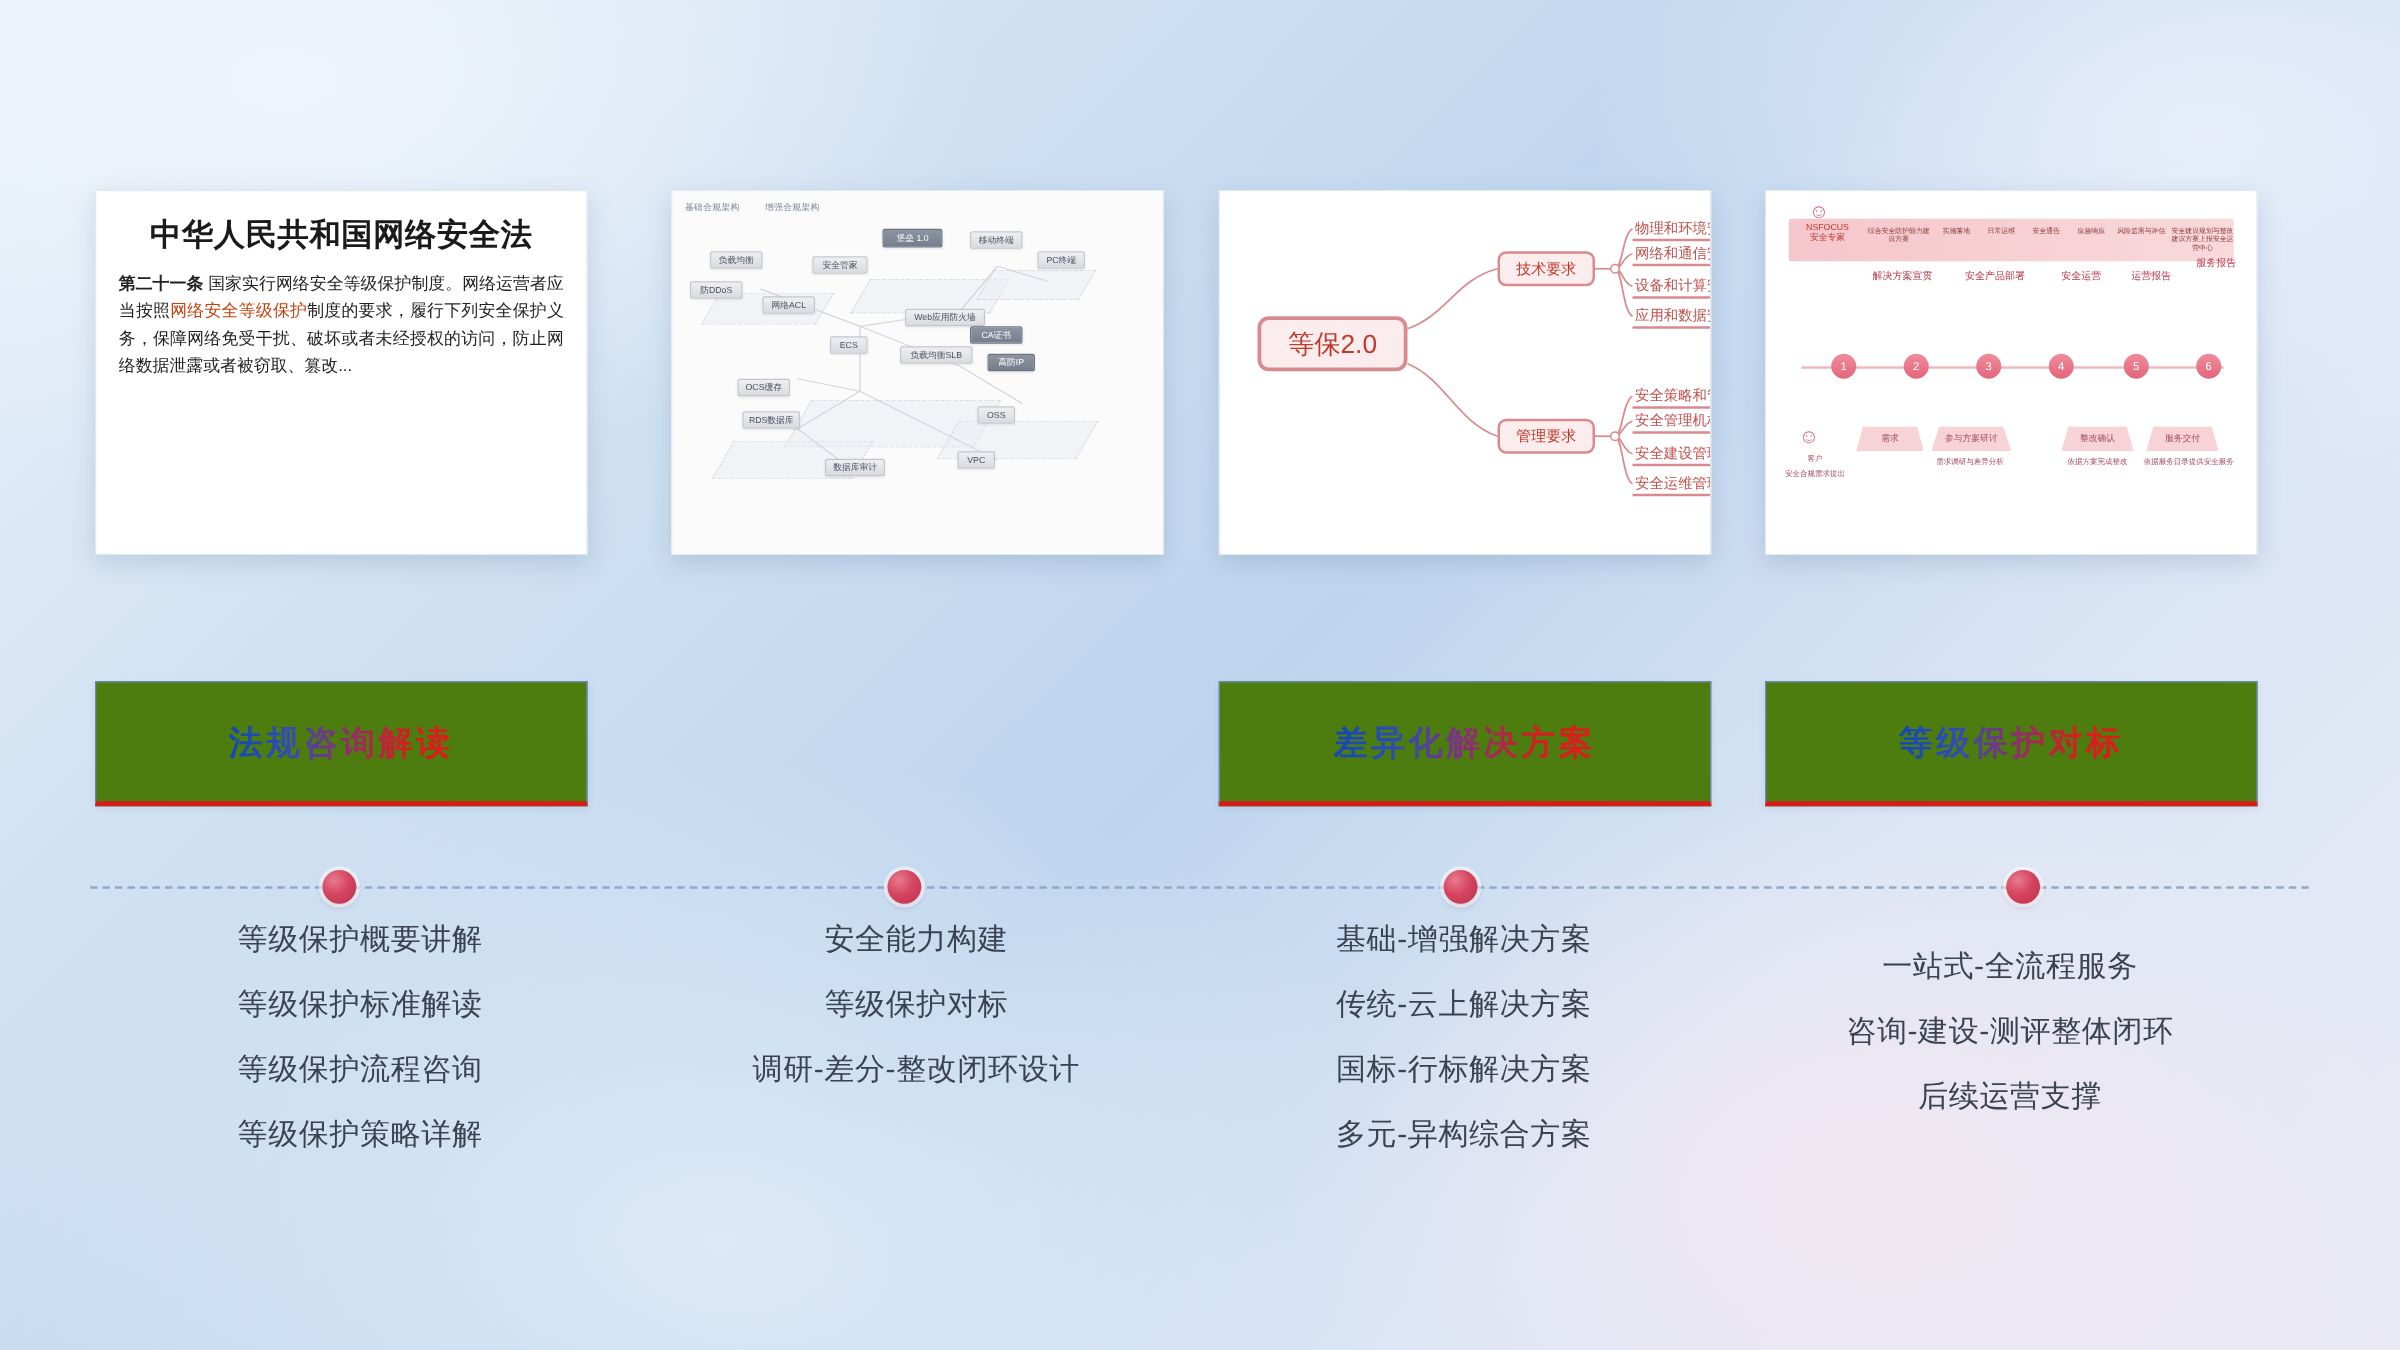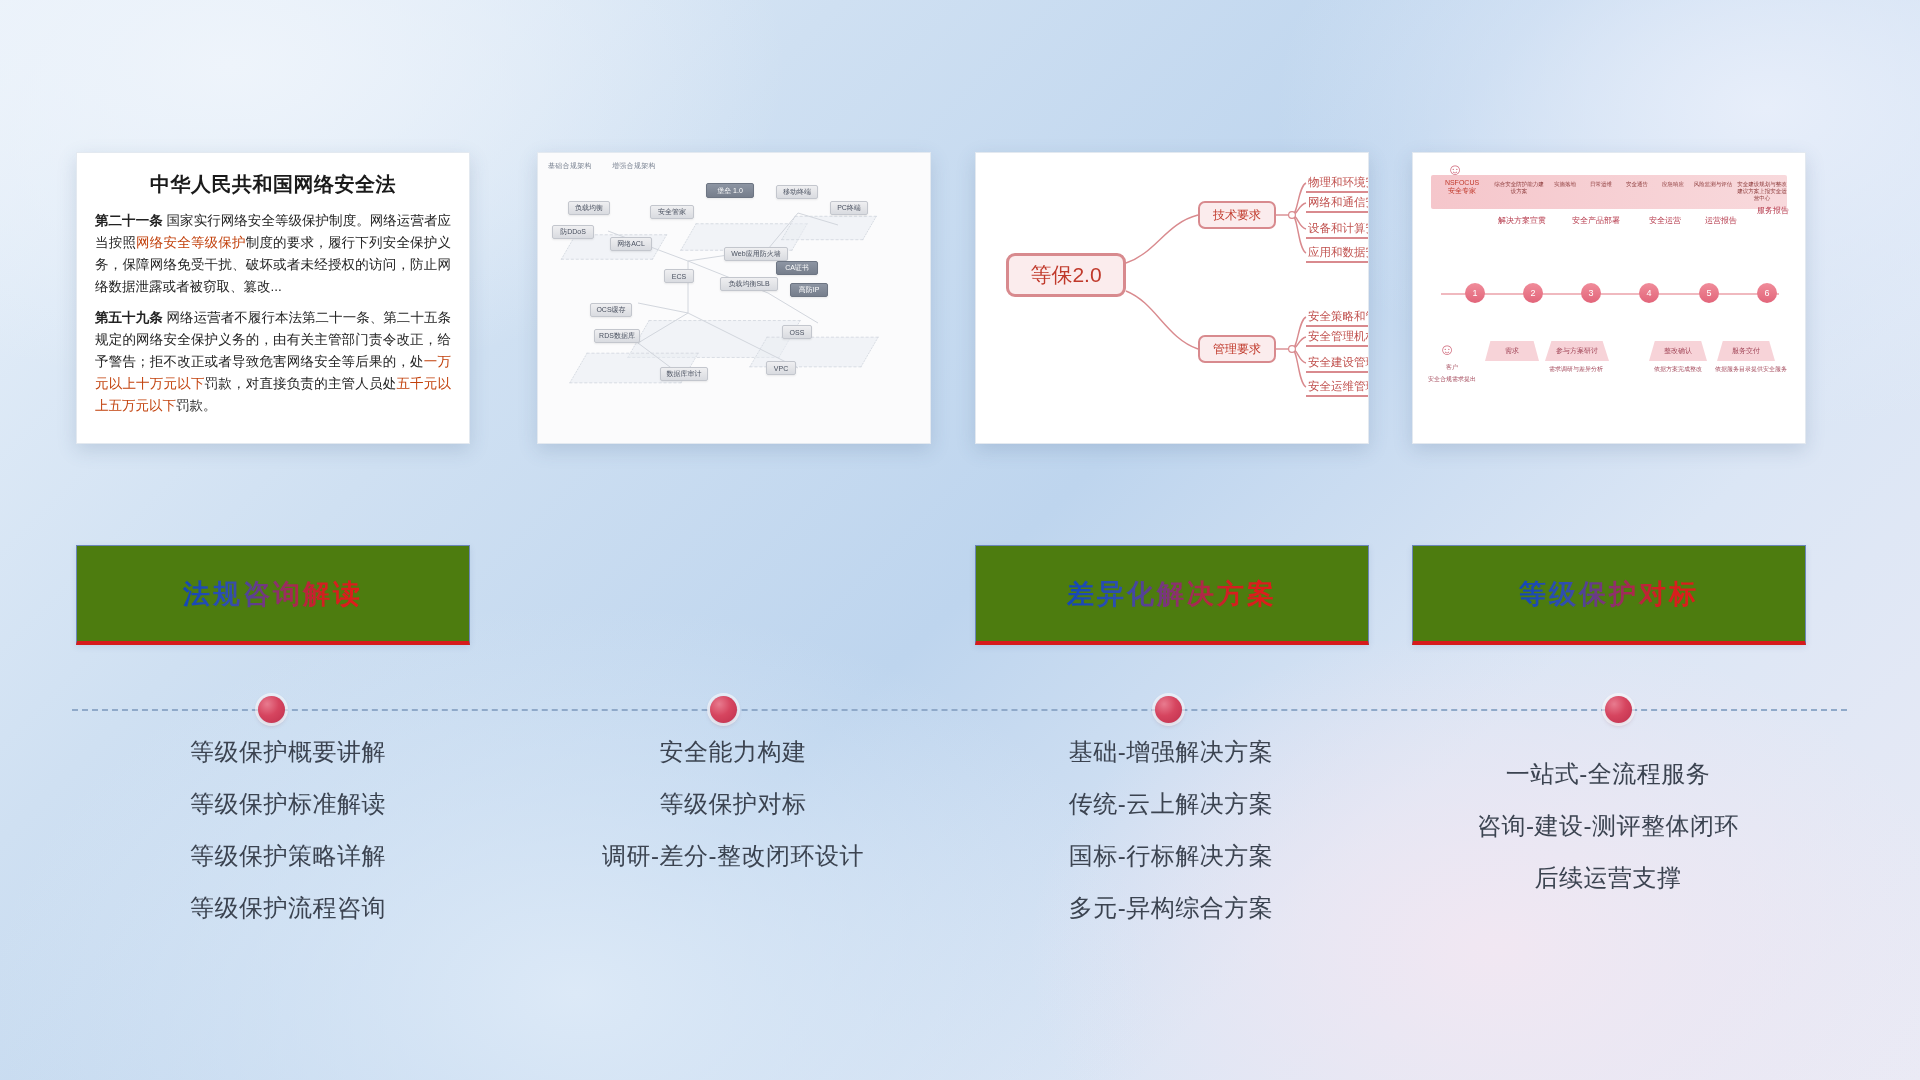"中华人民共和国网络安全法" .law h3 { font-size: 20px -> 25px }
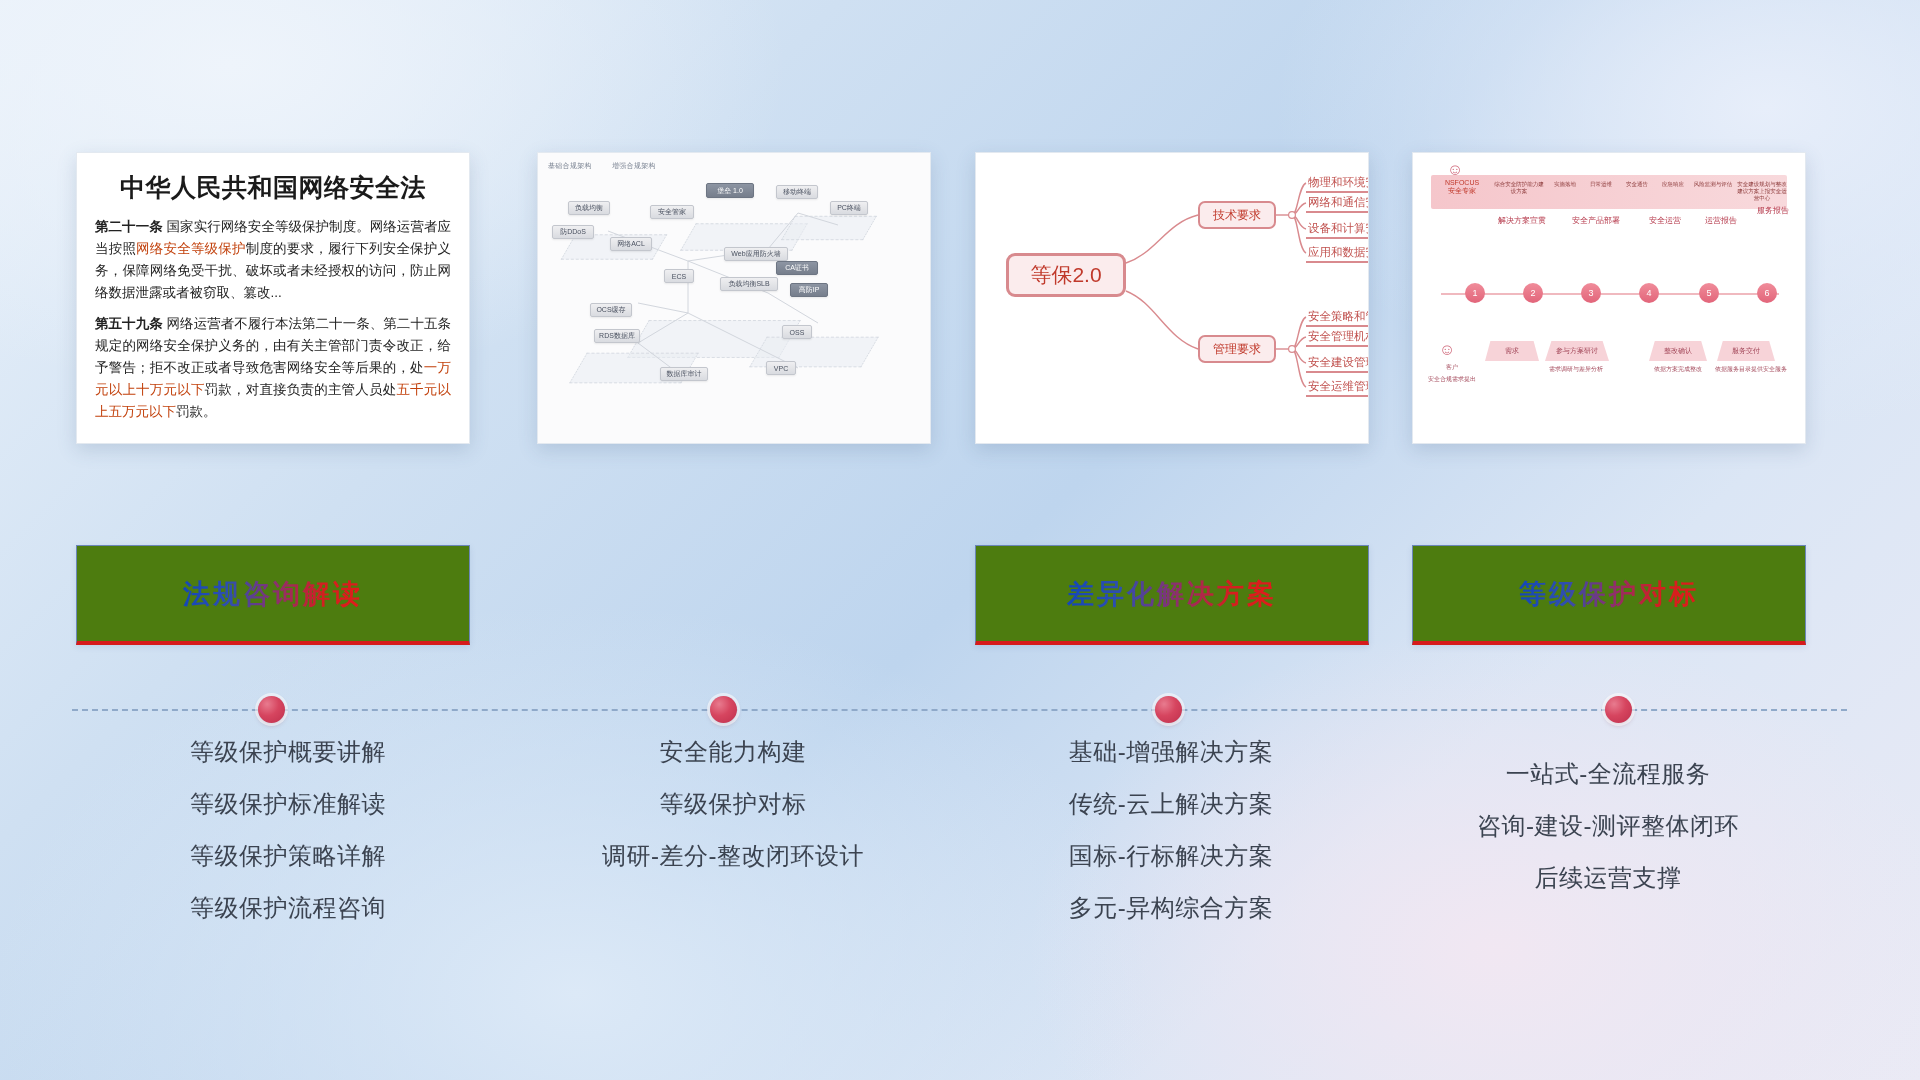"第五十九条" p { html: <p> <b>第五十九条</b><span> 网络运营者不履行本法第二十一条、第二十五条规定的网络安全保护义务的，由有关主管部门责令改正，给予警告；拒不改正或者导致危害网络安全等后果的，处</span><span>一万元以上十万元以下</span><span>罚款，对直接负责的主管人员处</span><span>五千元以上五万元以下</span><span>罚款。</span> </p> -> none }
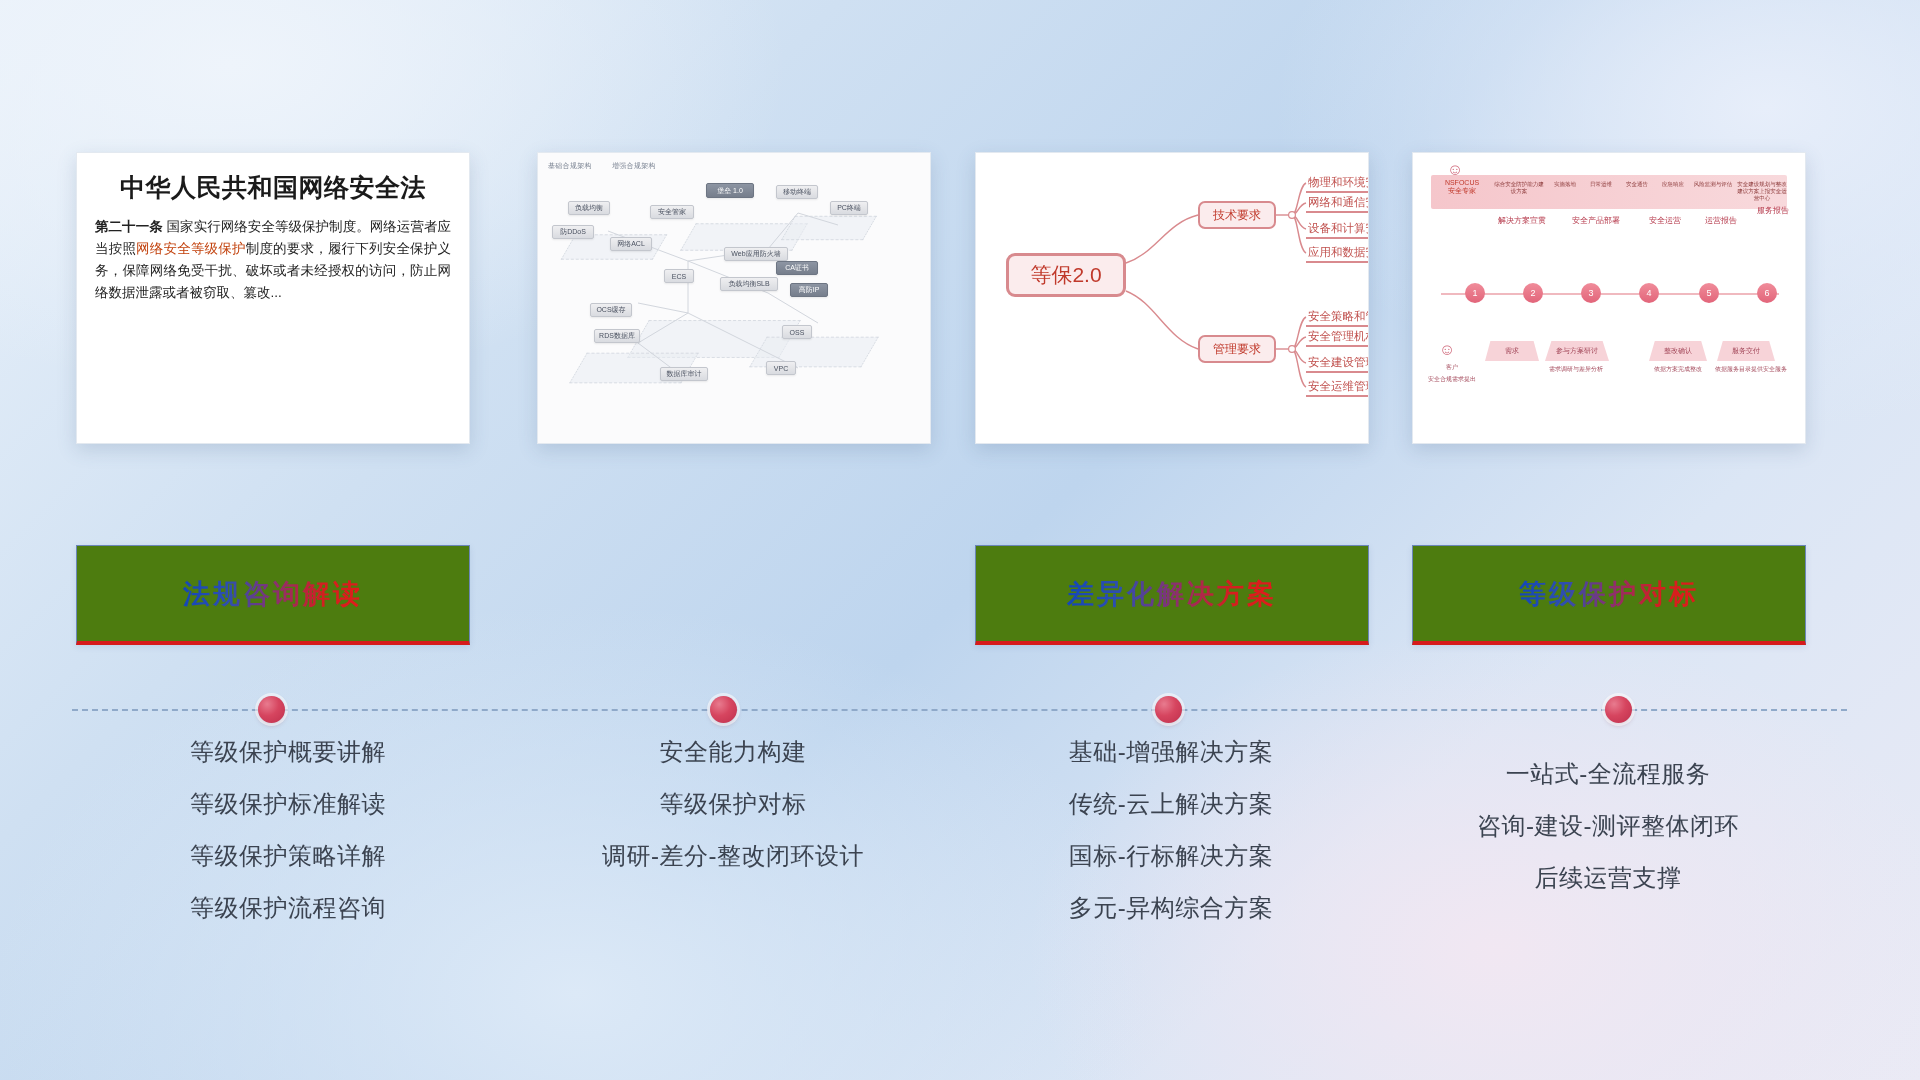"等级保护策略详解" div.it { order: before "等级保护流程咨询" -> after "等级保护流程咨询" }
